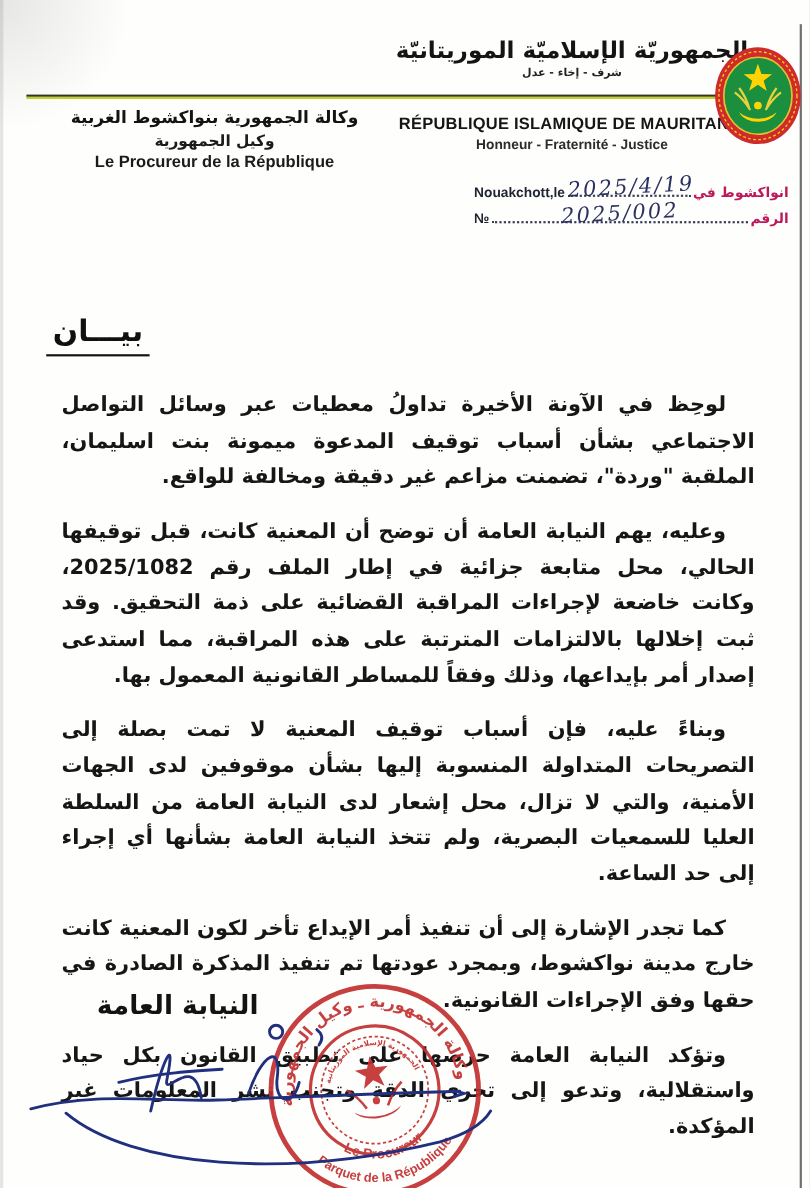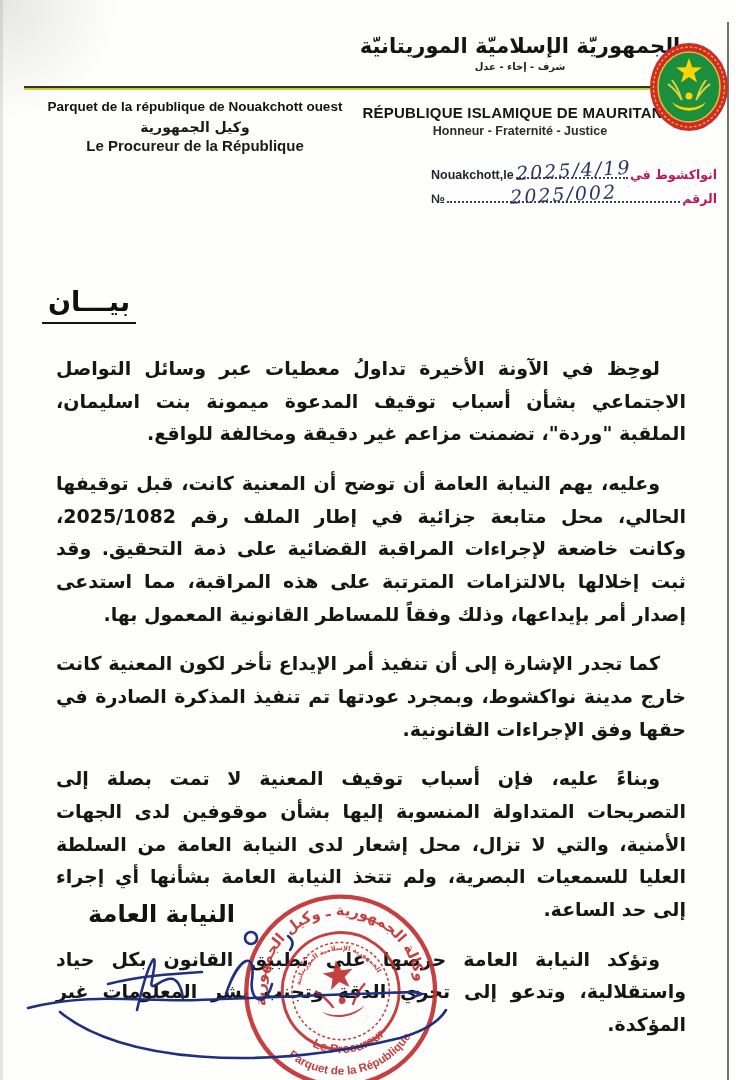"وكالة الجمهورية بنواكشوط الغربية" div.l-ar { html: none -> <div>وكالة الجمهورية بنواكشوط الغربية</div> }
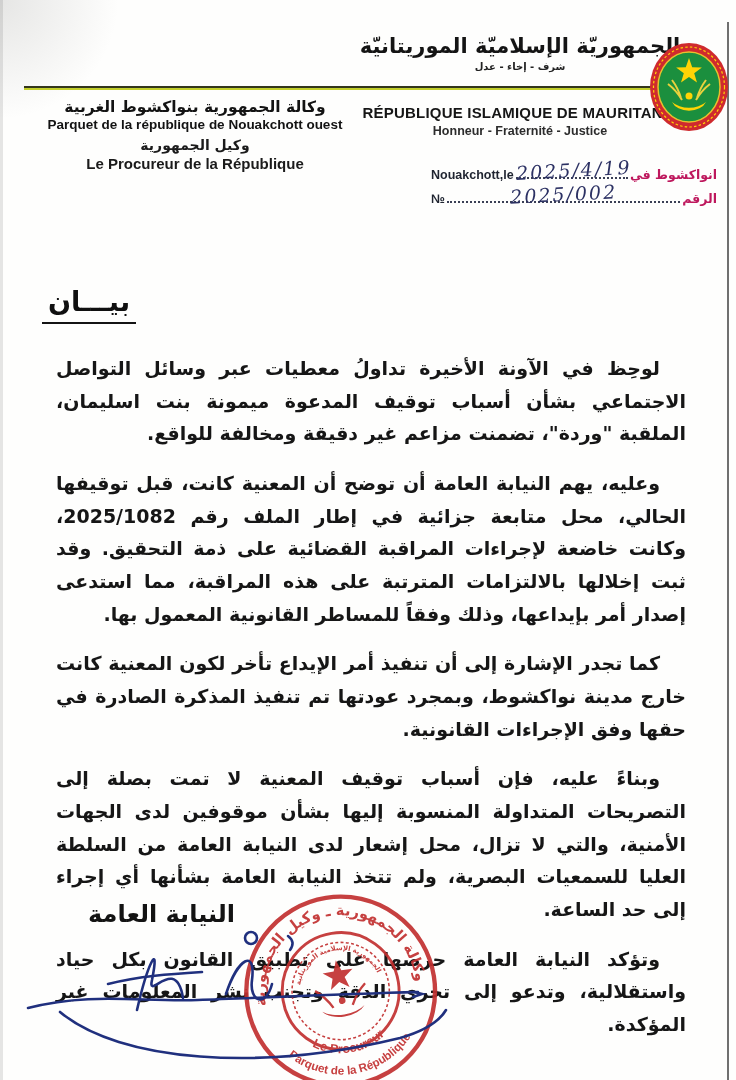"Parquet de la république de" div.l-fr { html: <div>Parquet de la république de Nouakchott ouest</div> -> none }
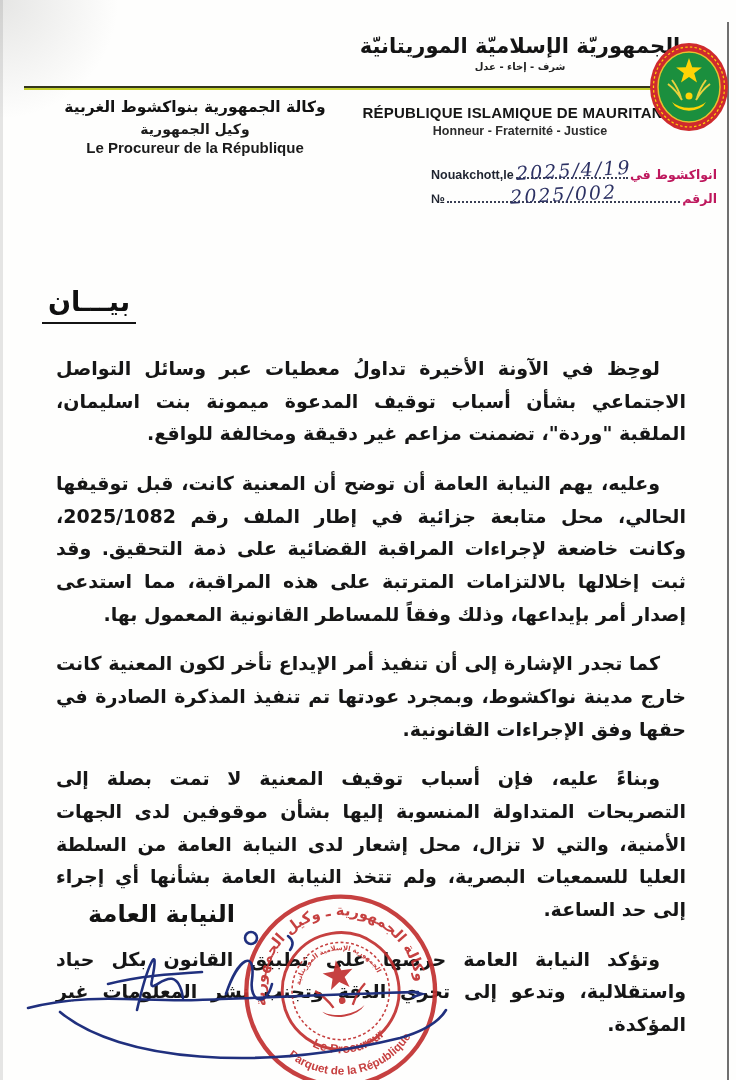"كما تجدر الإشارة إلى أن" p { order: before "وبناءً عليه، فإن أسباب توقيف" -> after "وبناءً عليه، فإن أسباب توقيف" }
